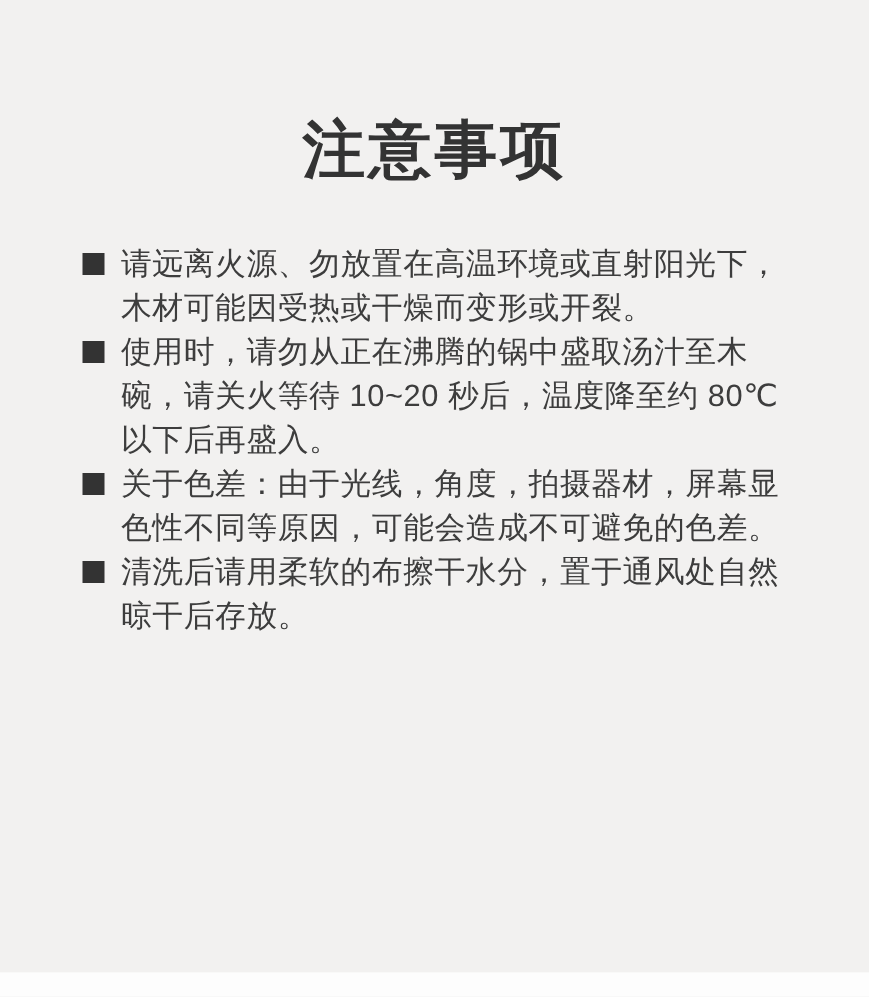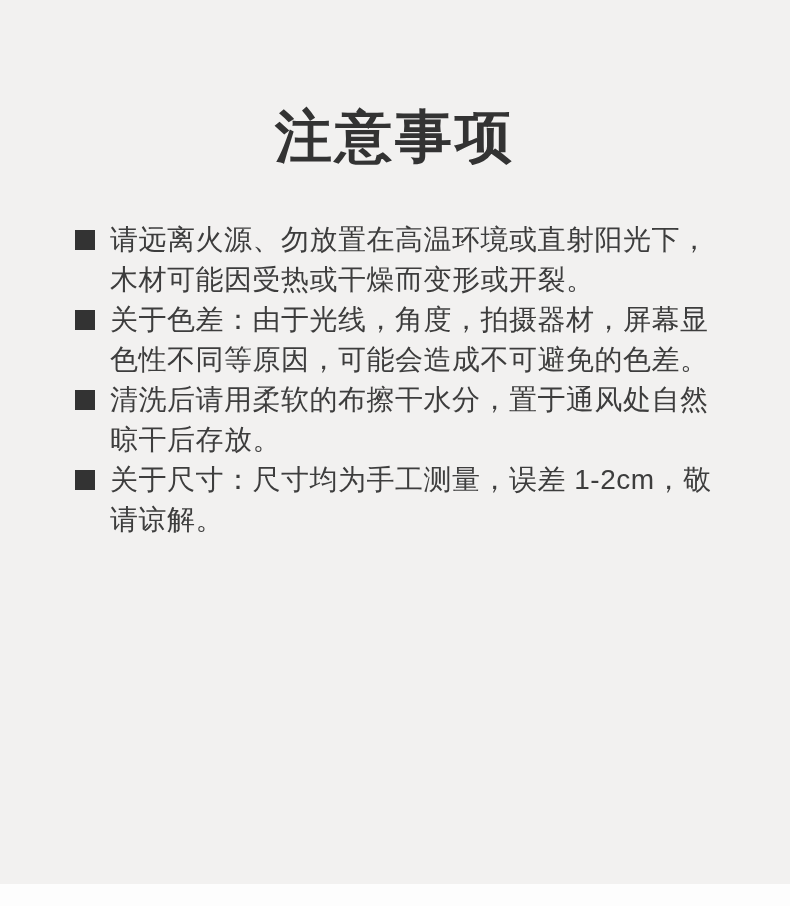"使用时，请勿从正在沸腾的锅中盛取汤汁至木碗，请关火等待 10~20" li.notice-item { html: none -> <li> <span></span> <span>使用时，请勿从正在沸腾的锅中盛取汤汁至木碗，请关火等待 10~20 秒后，温度降至约 80℃以下后再盛入。</span> </li> }
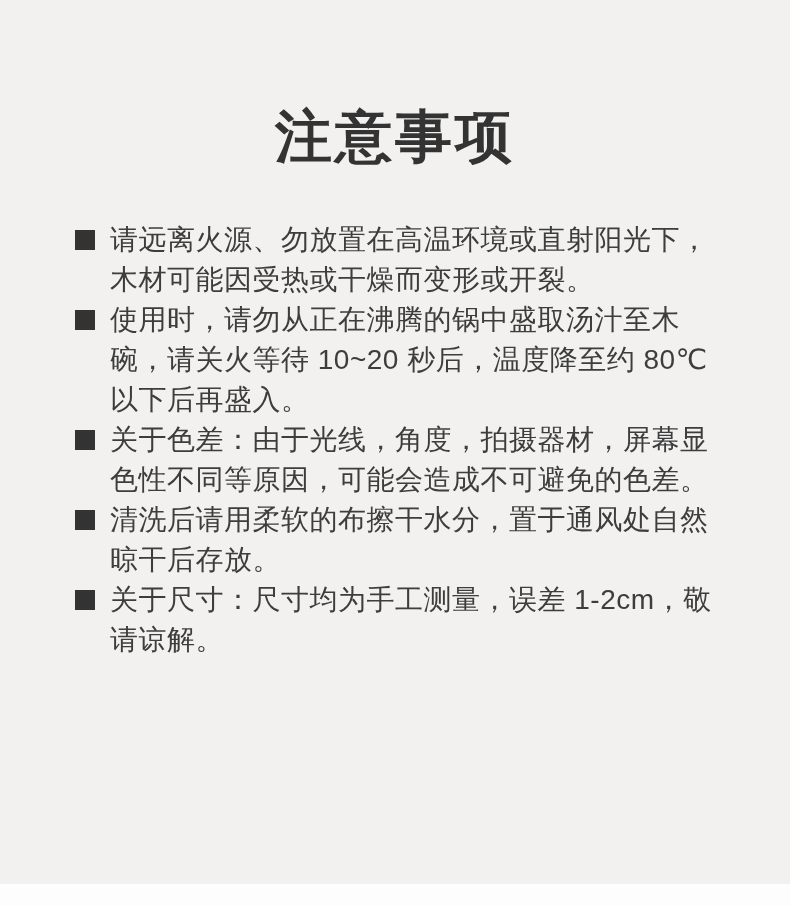"关于尺寸：尺寸均为手工测量，误差 1-2cm，敬请谅解。" li.notice-item { html: <li> <span></span> <span>关于尺寸：尺寸均为手工测量，误差 1-2cm，敬请谅解。</span> </li> -> none }
